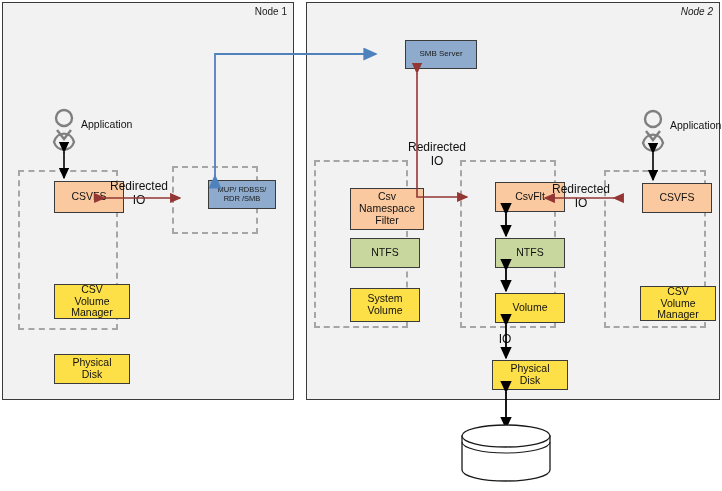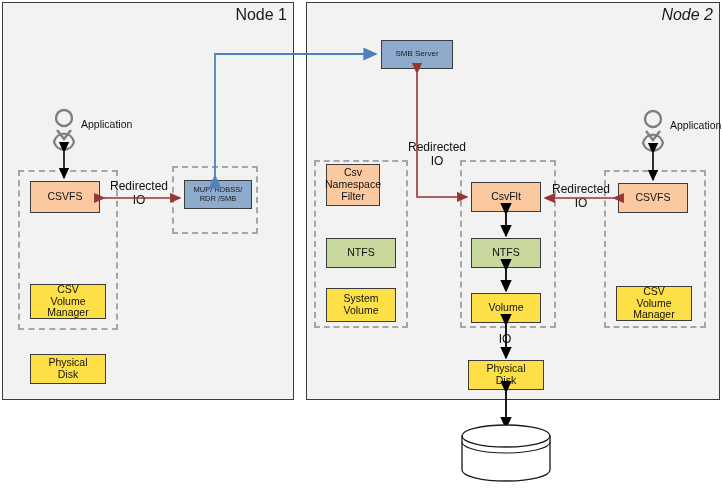"Node 1" .node-label { font-size: 16px -> 10px }
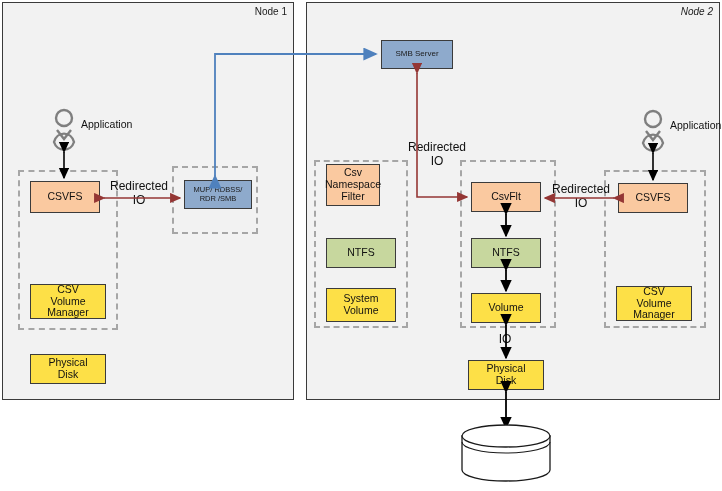"SMB Server" .box { margin-left: none -> 24px }
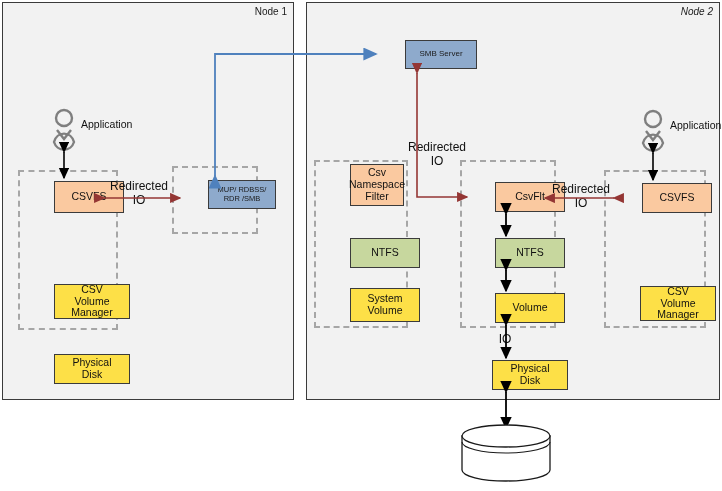"Csv" div.box { top: 164px -> 188px; width: 54px -> 74px }
